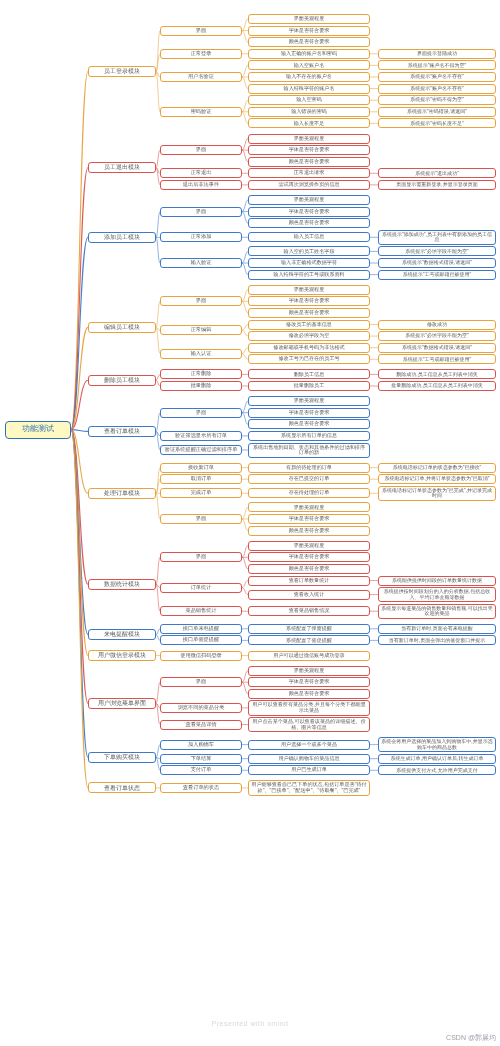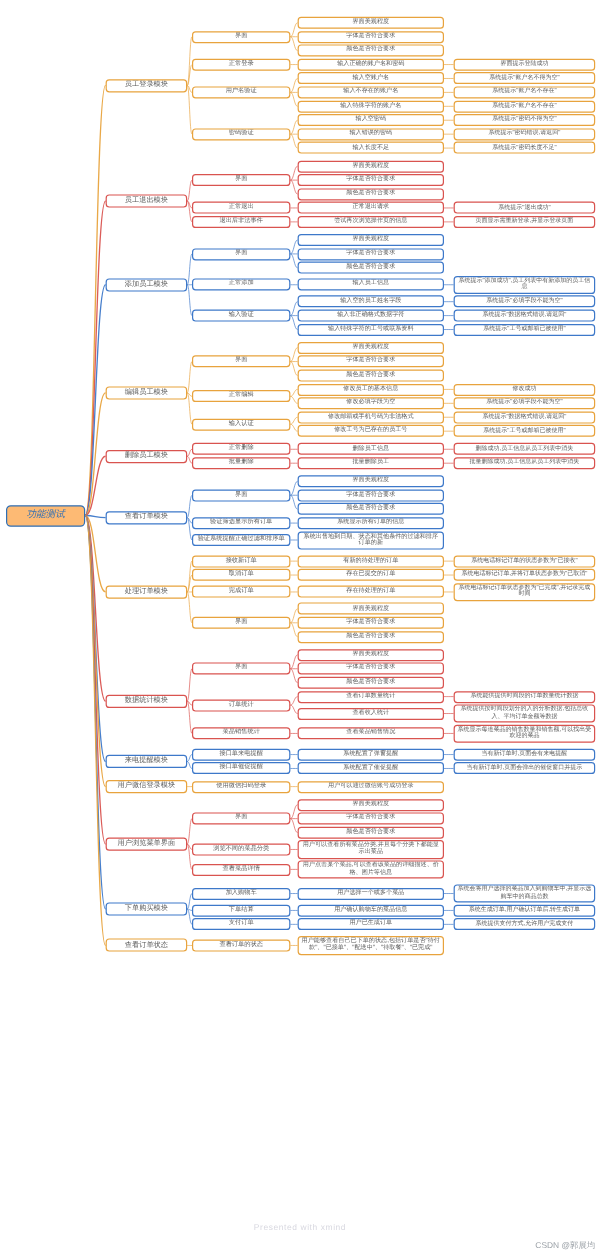"功能测试" .root { background: #fdba74 -> #fef9c3; font-style: italic -> none }
